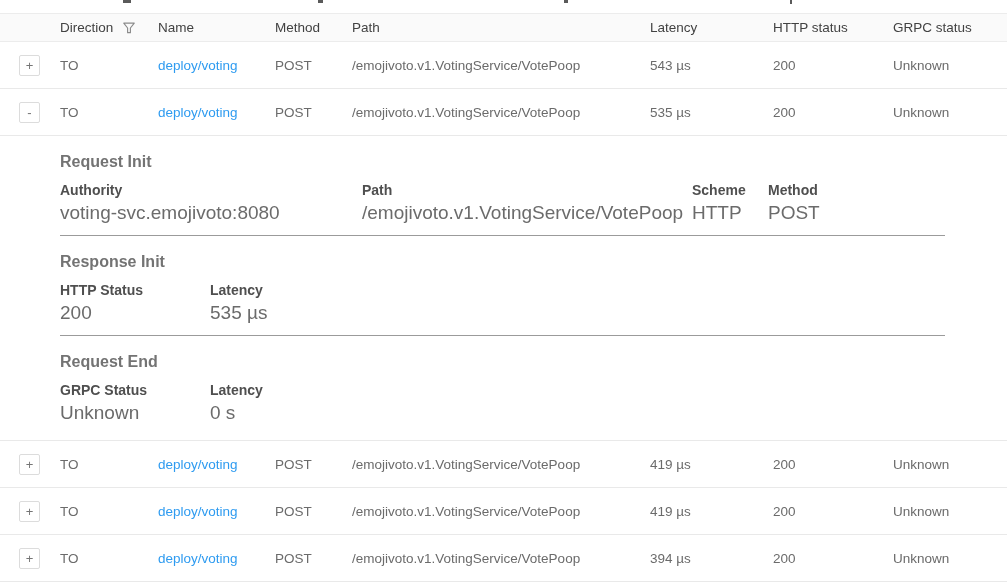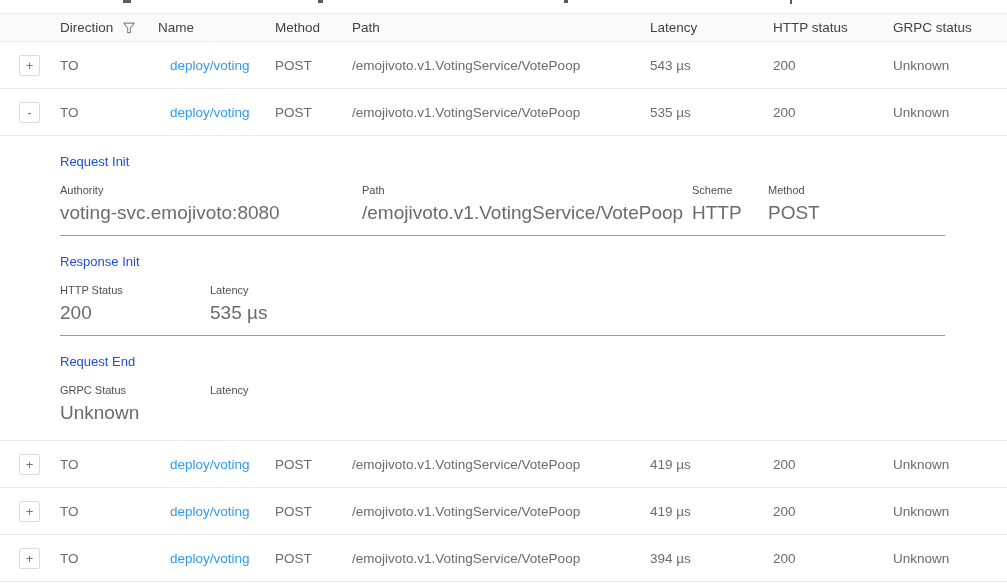"deploy/voting" .link { margin-left: 12px -> none }
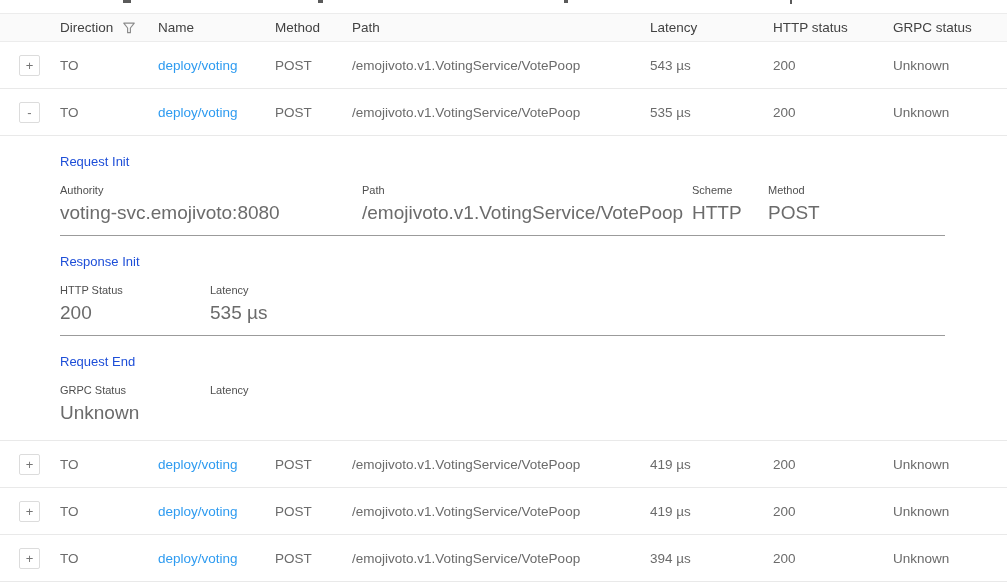"Request Init" .section-title { color: #1d4ed8 -> #737373; font-size: 13px -> 16px; font-weight: normal -> bold }
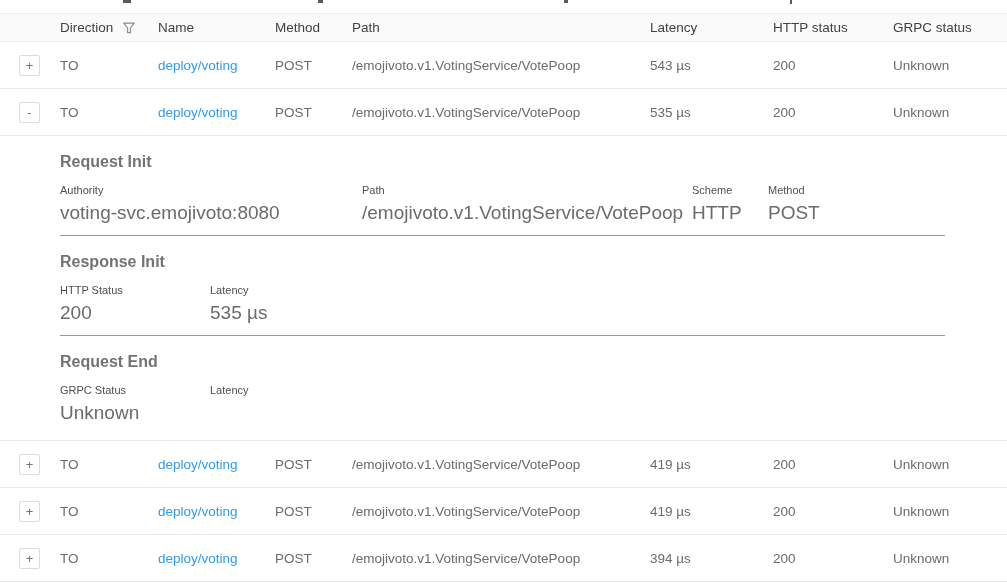"Authority" .field-label { font-size: 11px -> 14px; font-weight: normal -> bold }
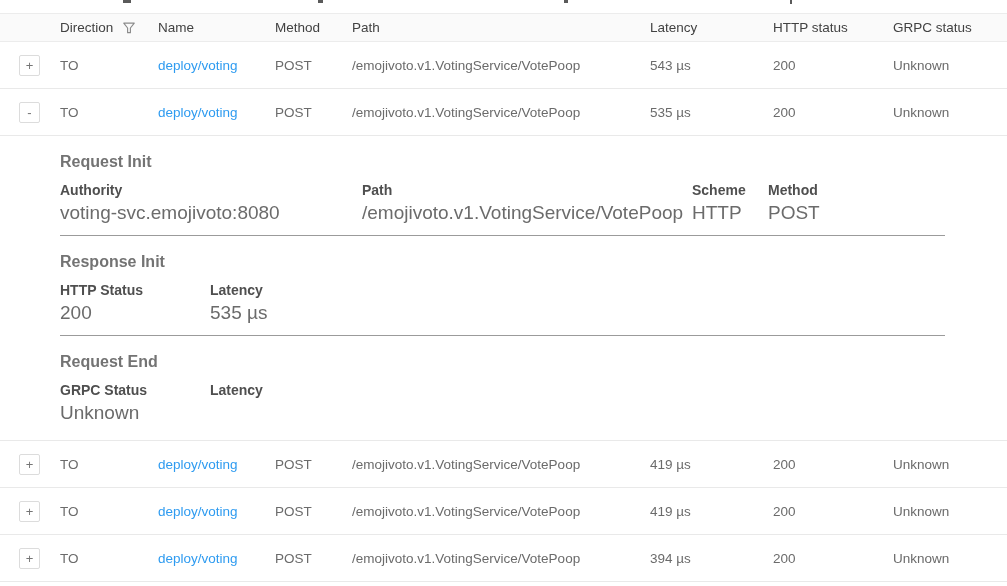"0 s" div.field-value { html: none -> <div>0 s</div> }
